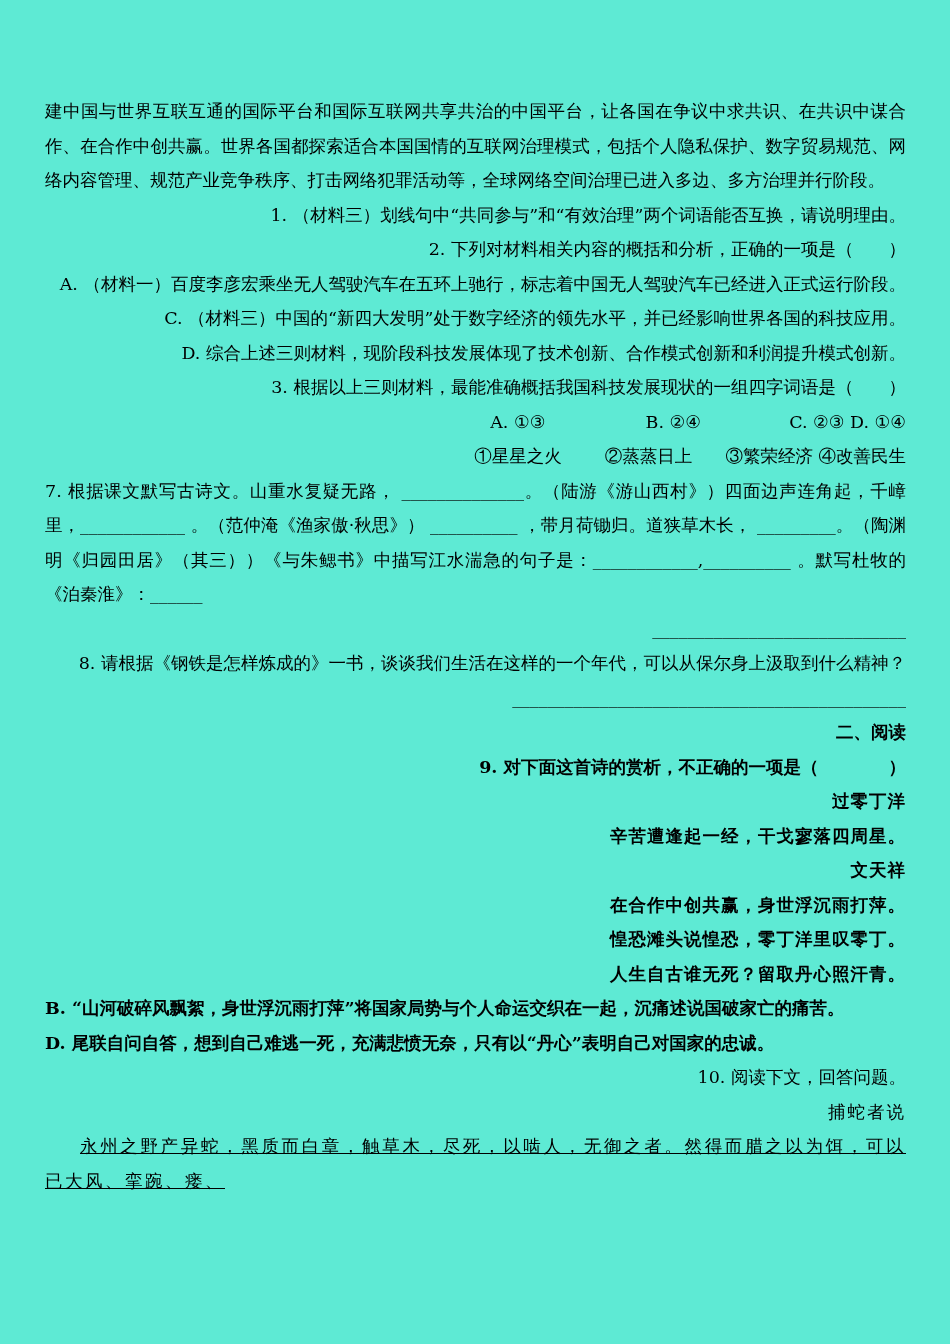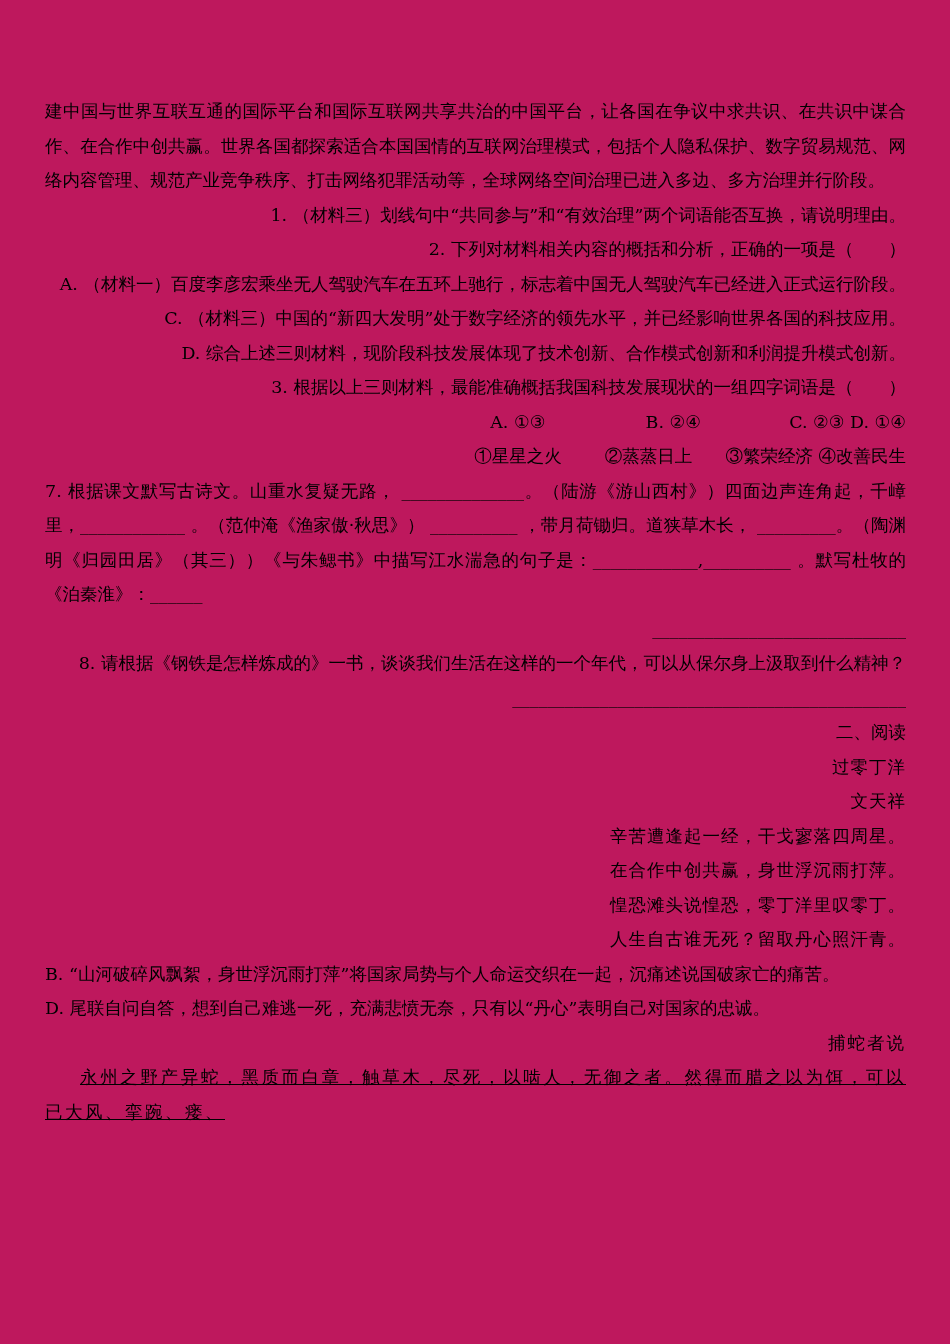"建中国与世界互联互通的国际平台和国际互联网共享共治的中国平台，让各国在争议中求共" .page { background: #be185d -> #5eead4 }
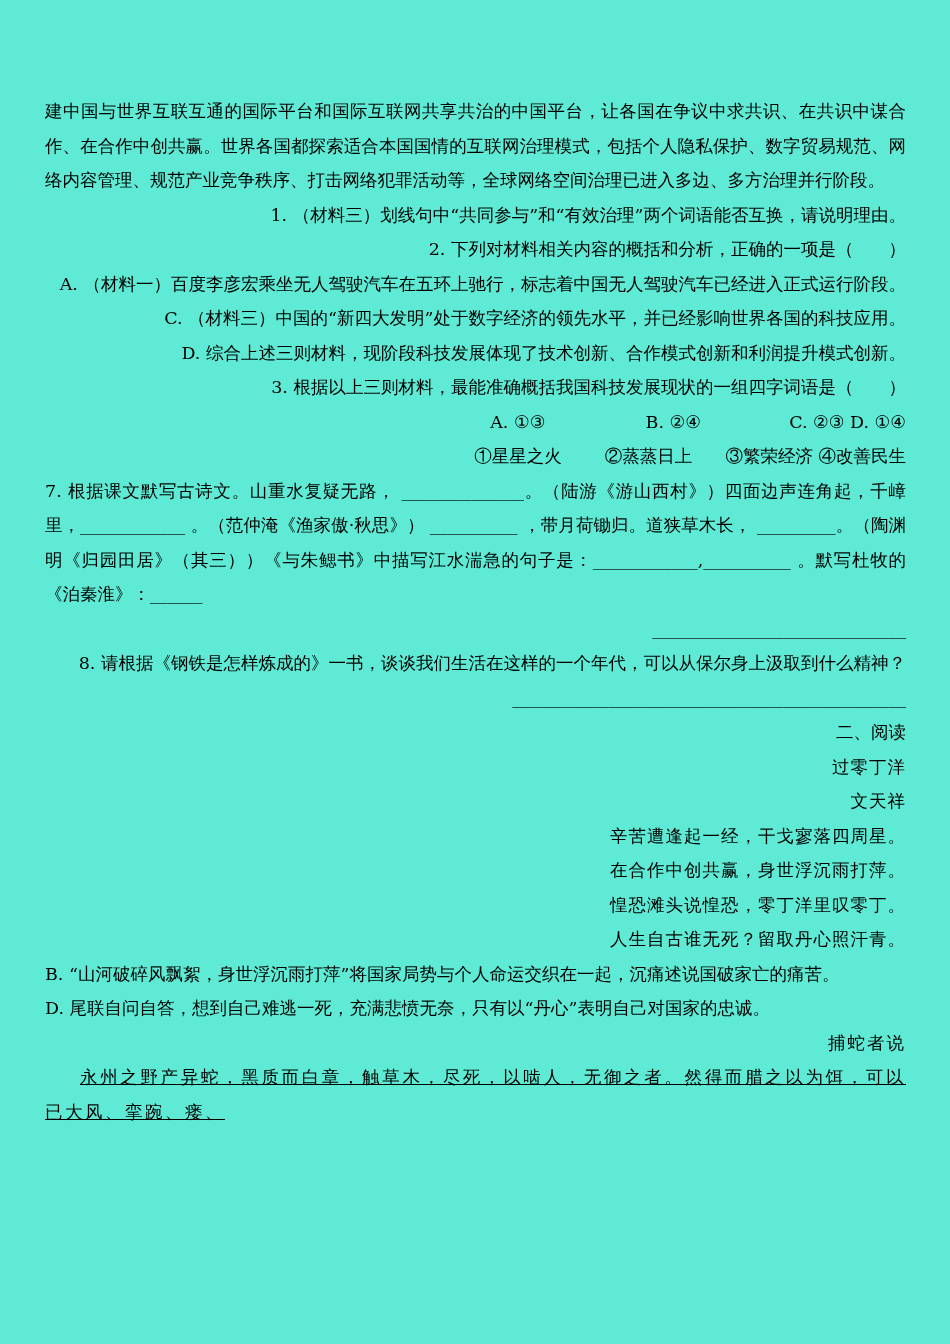"二、阅读" .bold { font-weight: normal -> bold }
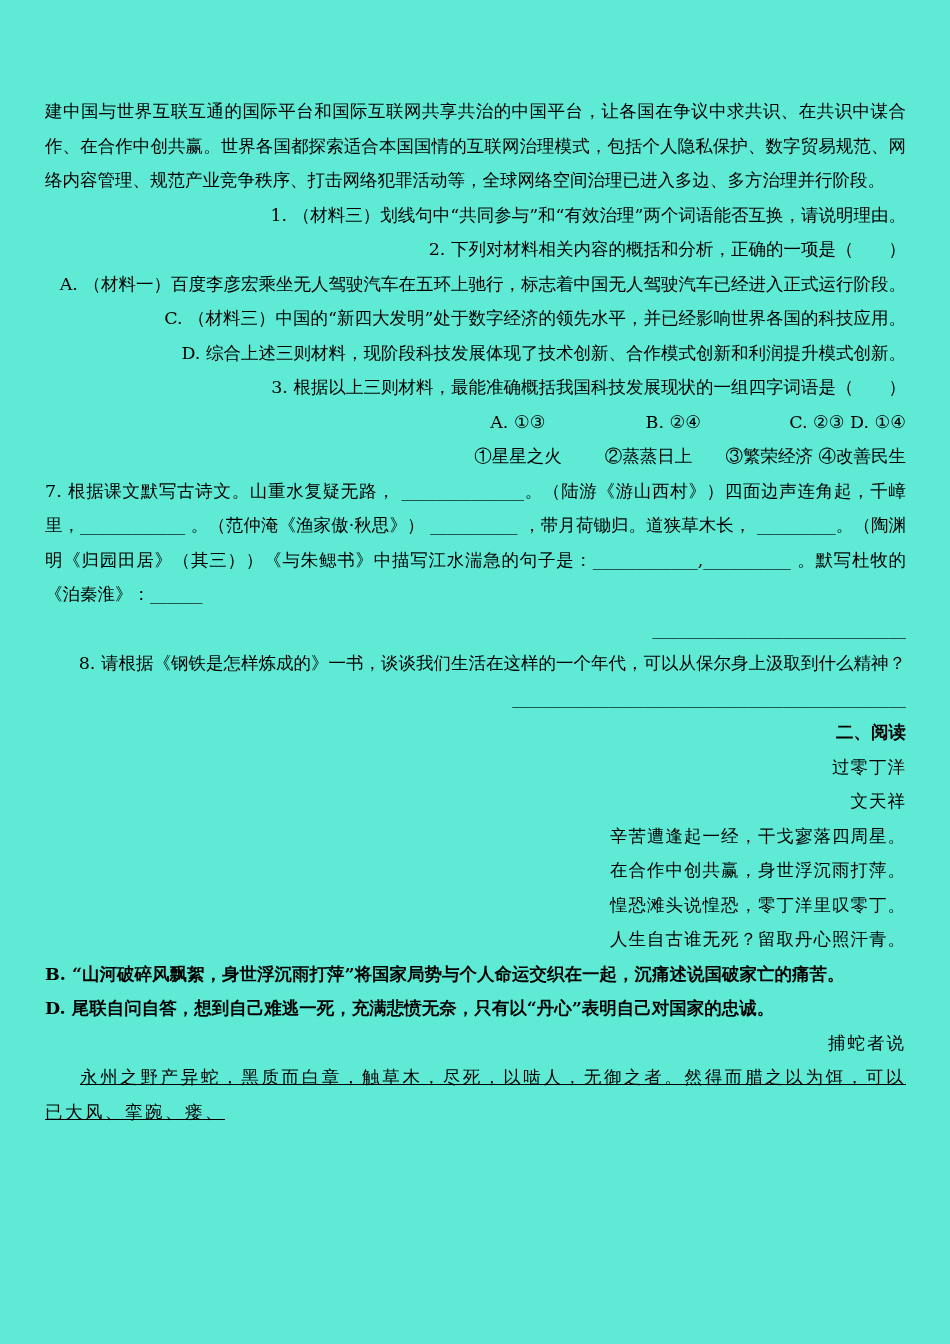"9. 对下面这首诗的赏析，不正确的一项是（ ）" p.nowrap { html: none -> <p>9. 对下面这首诗的赏析，不正确的一项是（ ）</p> }
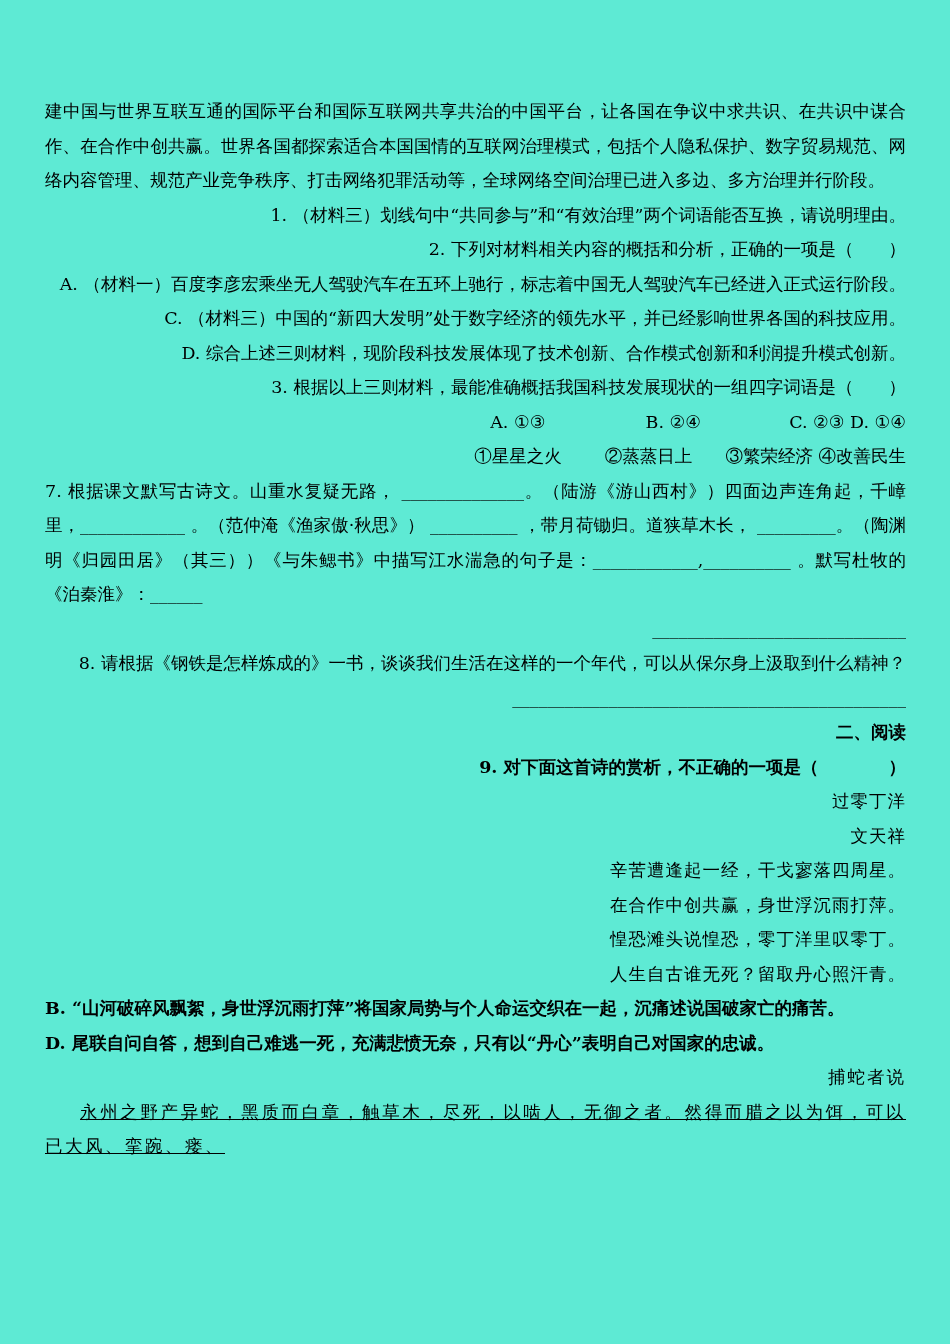"过零丁洋" .poem-line { font-weight: normal -> bold }
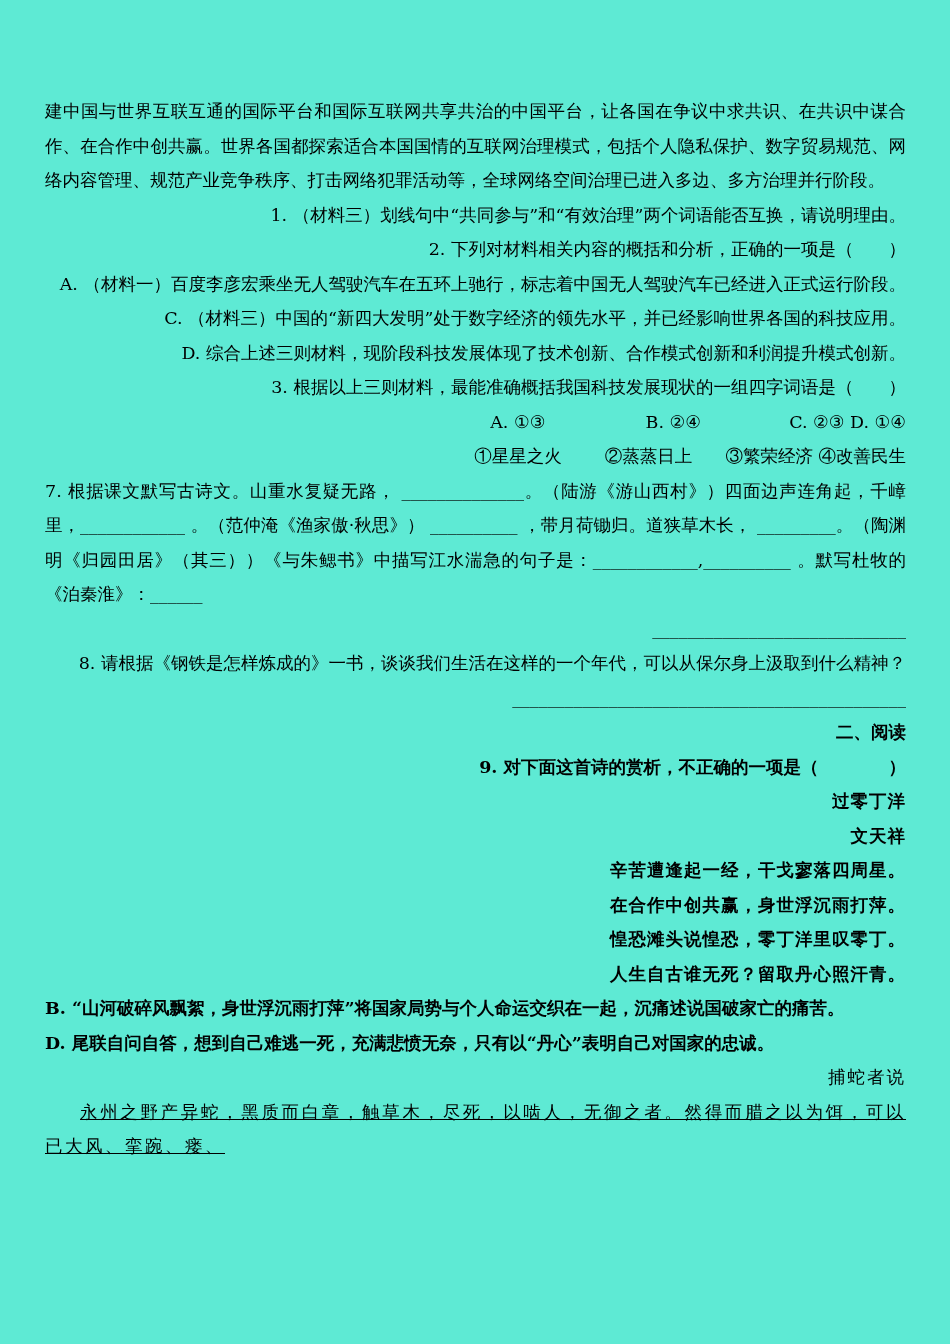"文天祥" p.nowrap { order: before "辛苦遭逢起一经，干戈寥落四周星。" -> after "辛苦遭逢起一经，干戈寥落四周星。" }
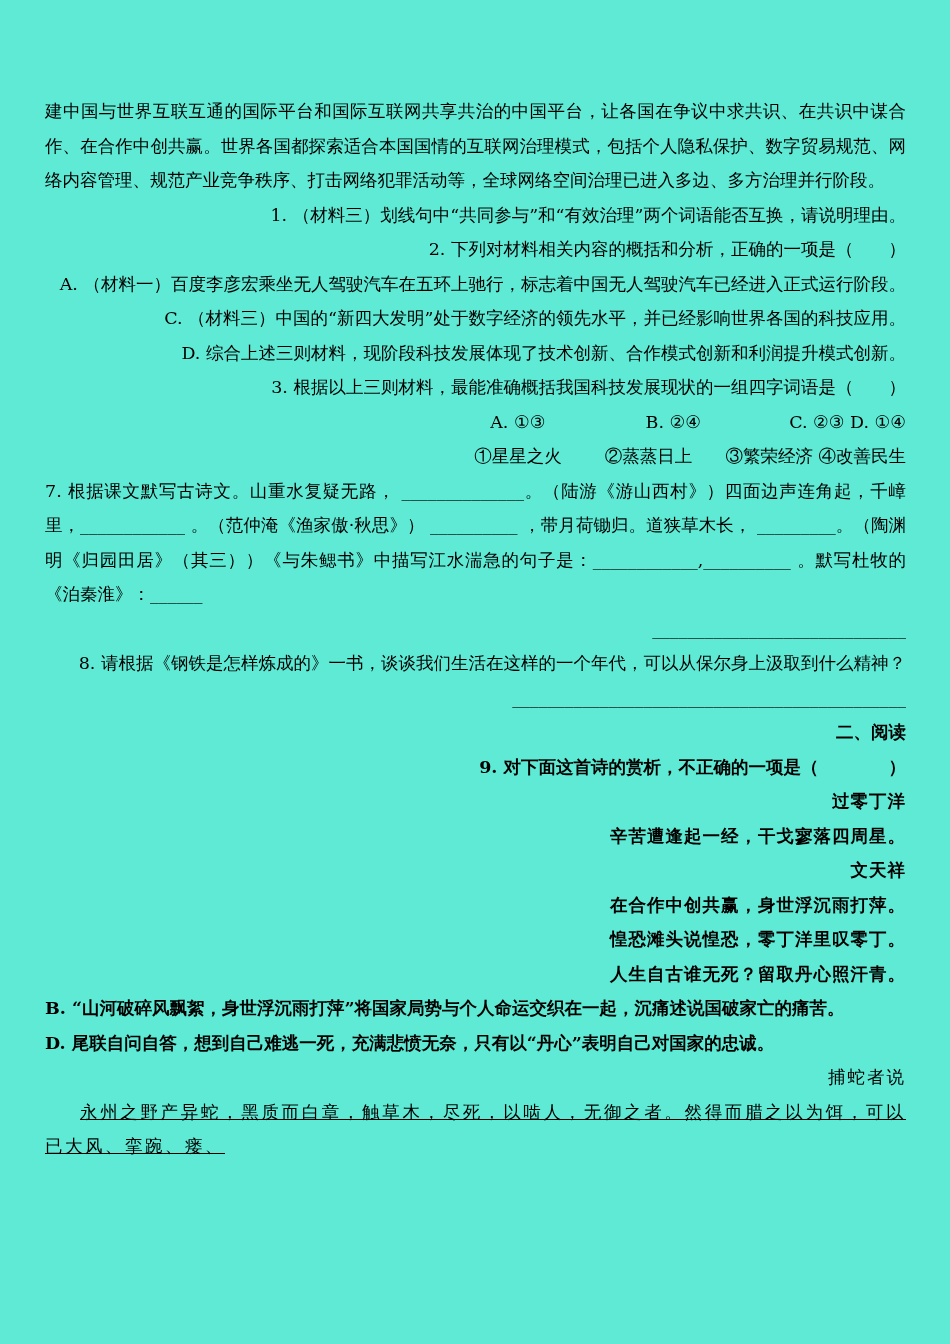"10. 阅读下文，回答问题。" p.nowrap { html: none -> <p>10. 阅读下文，回答问题。</p> }
